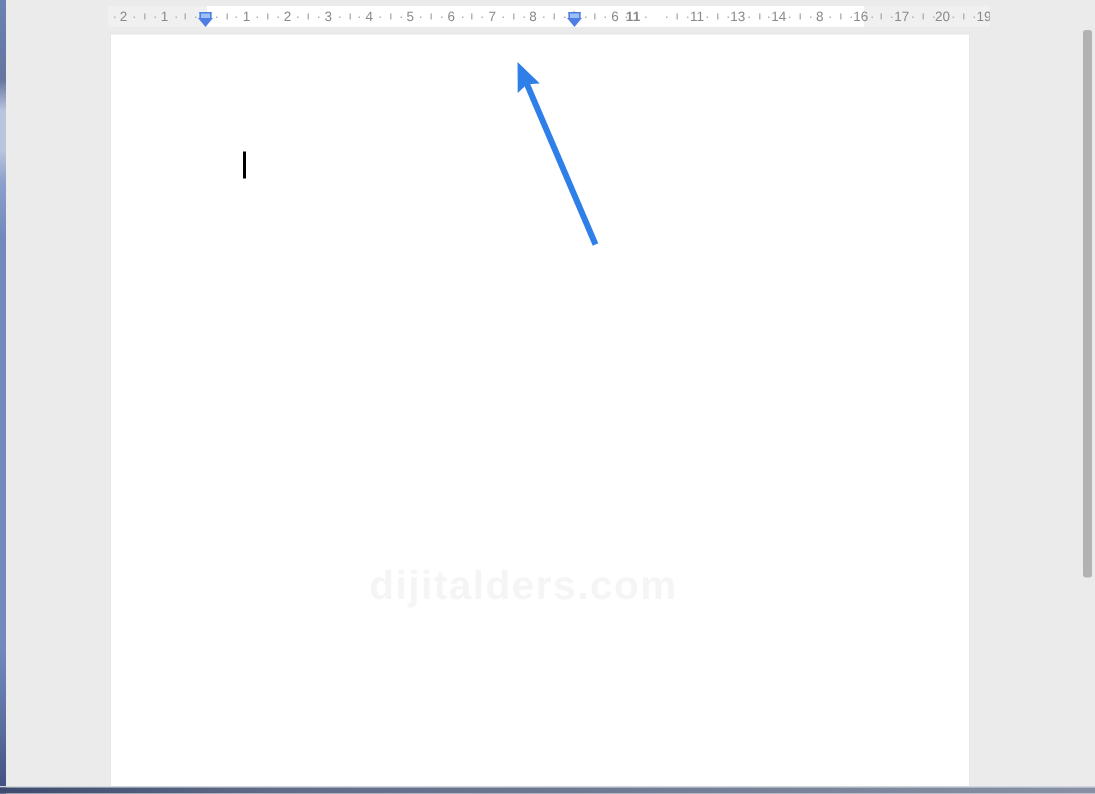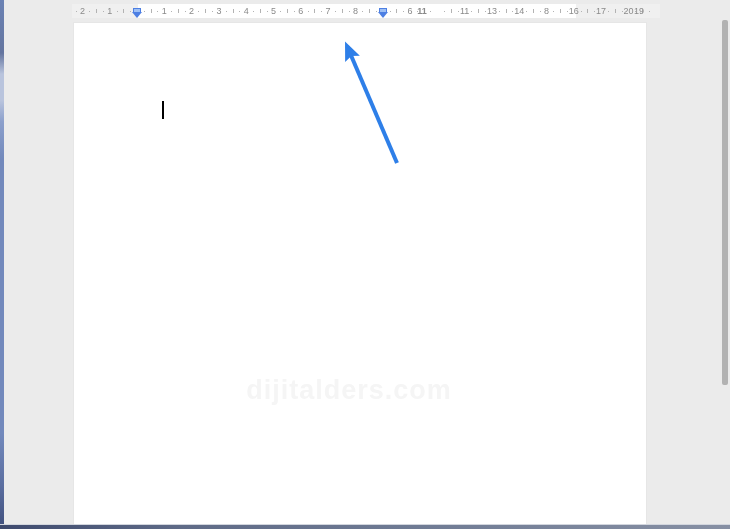"19" div.ruler-number { left: 567px -> 584px }
